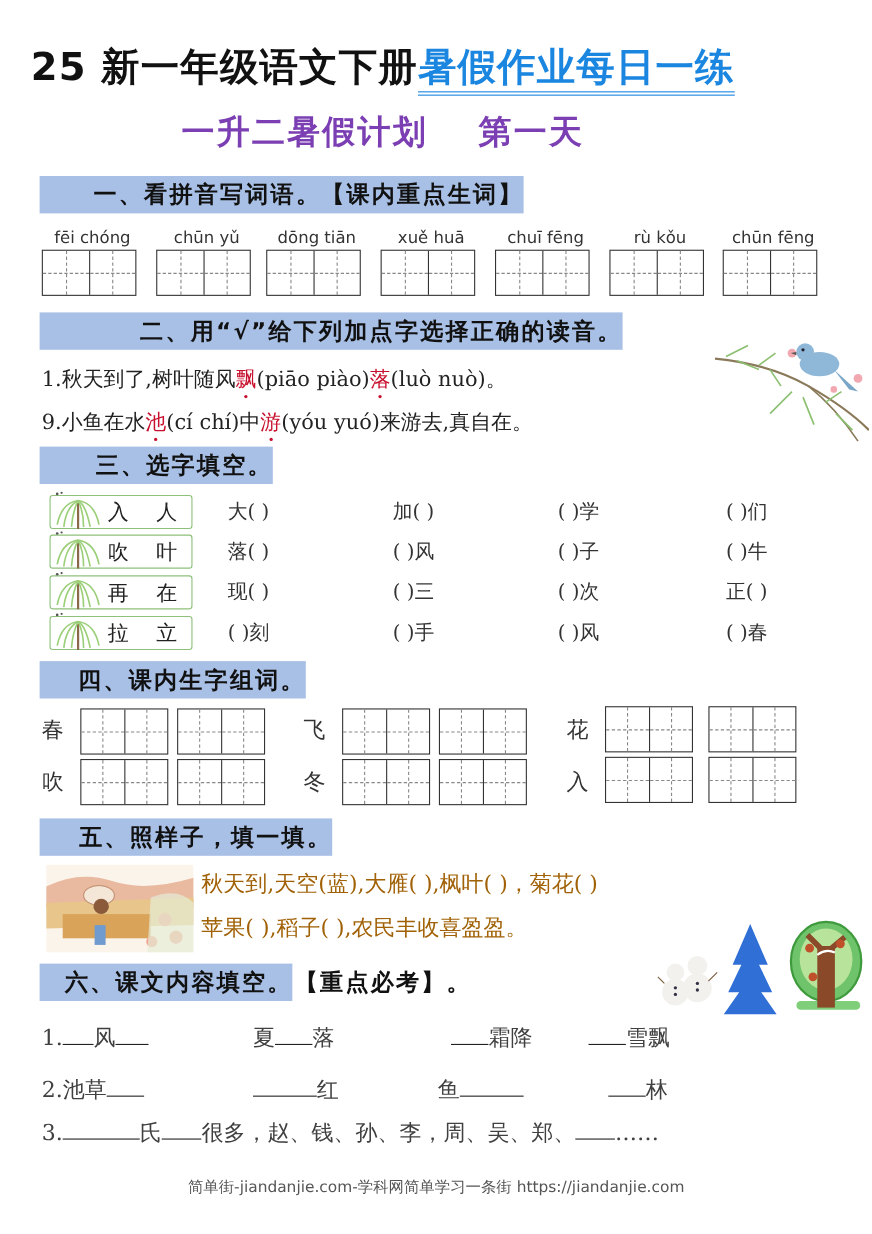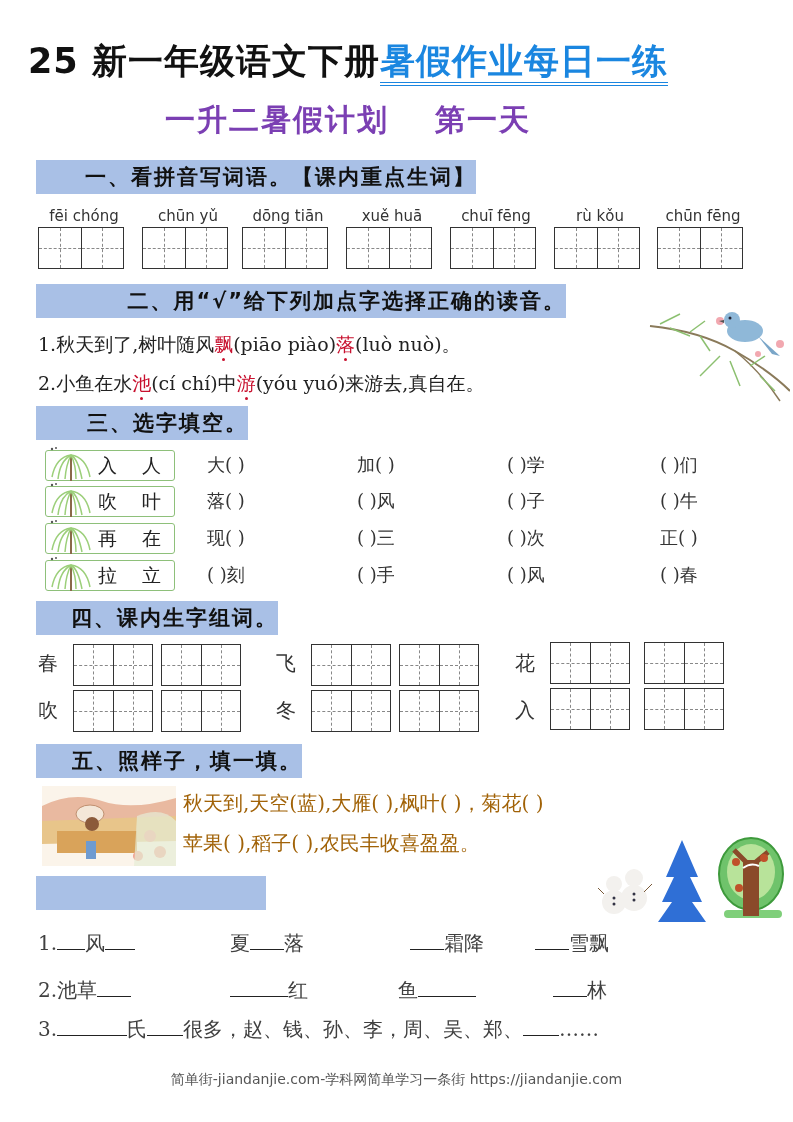"2.小鱼在水" span { text: 2 -> 9 }
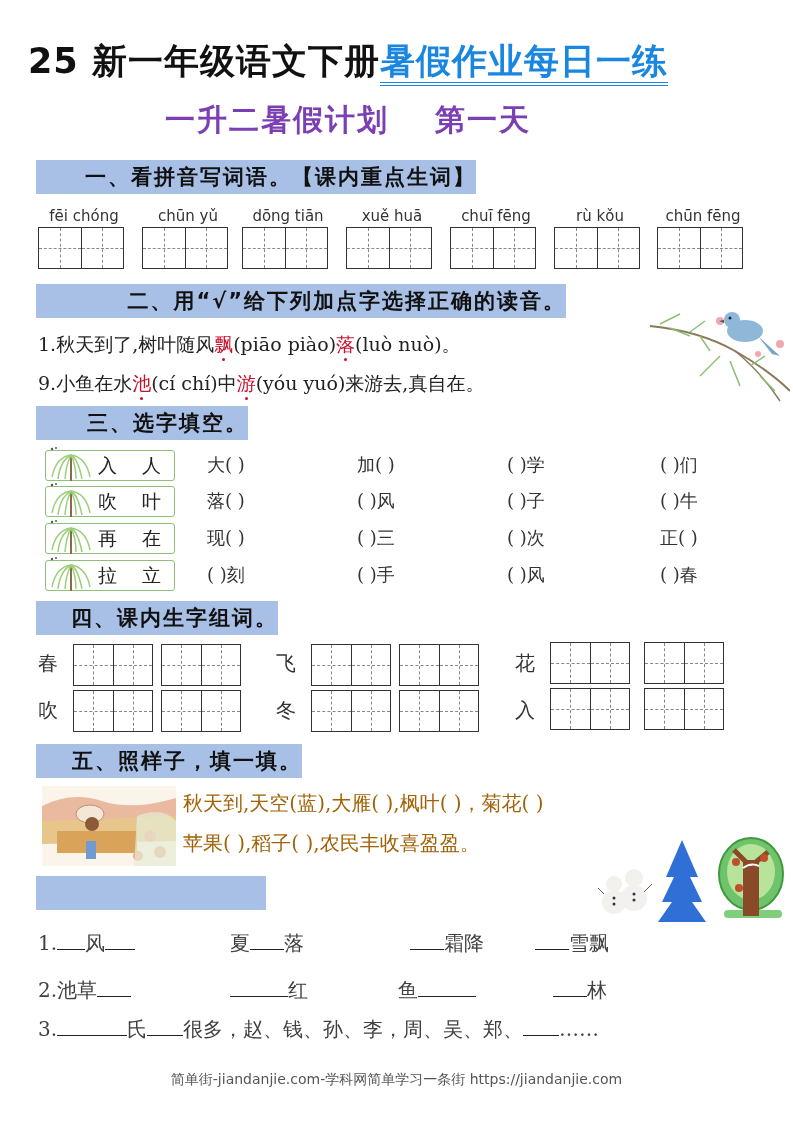"六、课文内容填空。" span { html: none -> <span>六、课文内容填空。</span> }
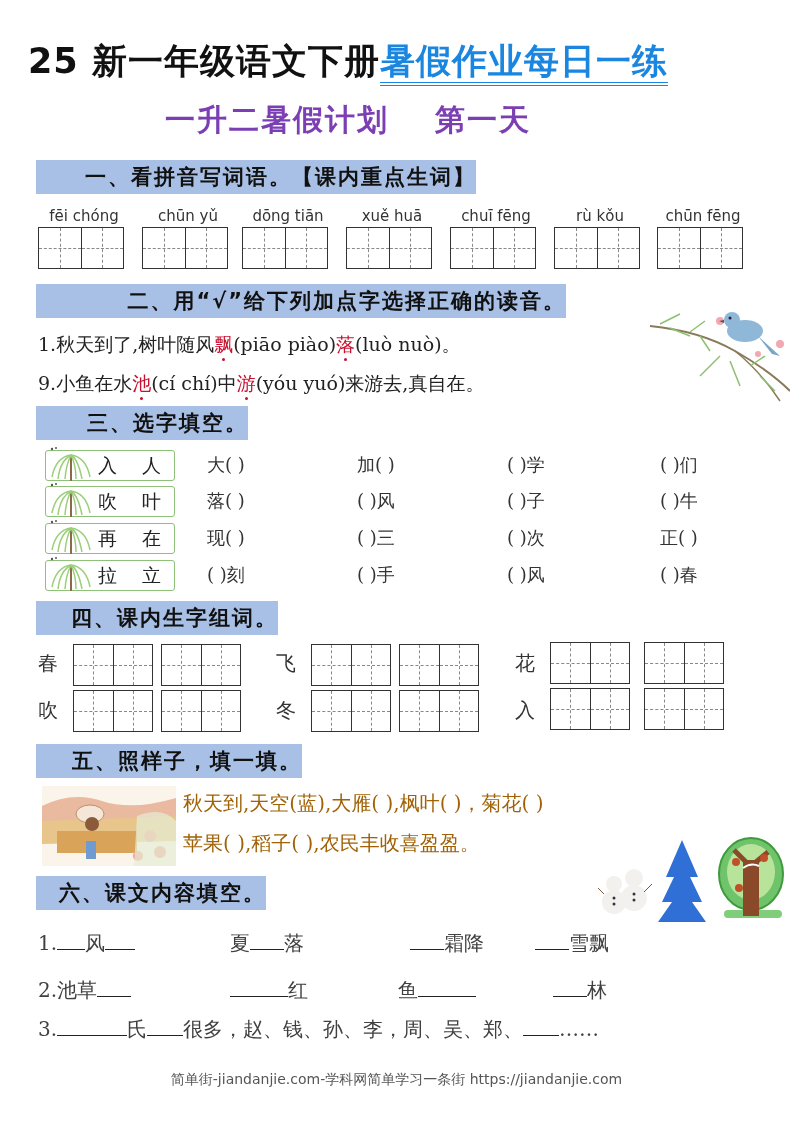"【重点必考】。" span.after { html: none -> <span>【重点必考】。</span> }
